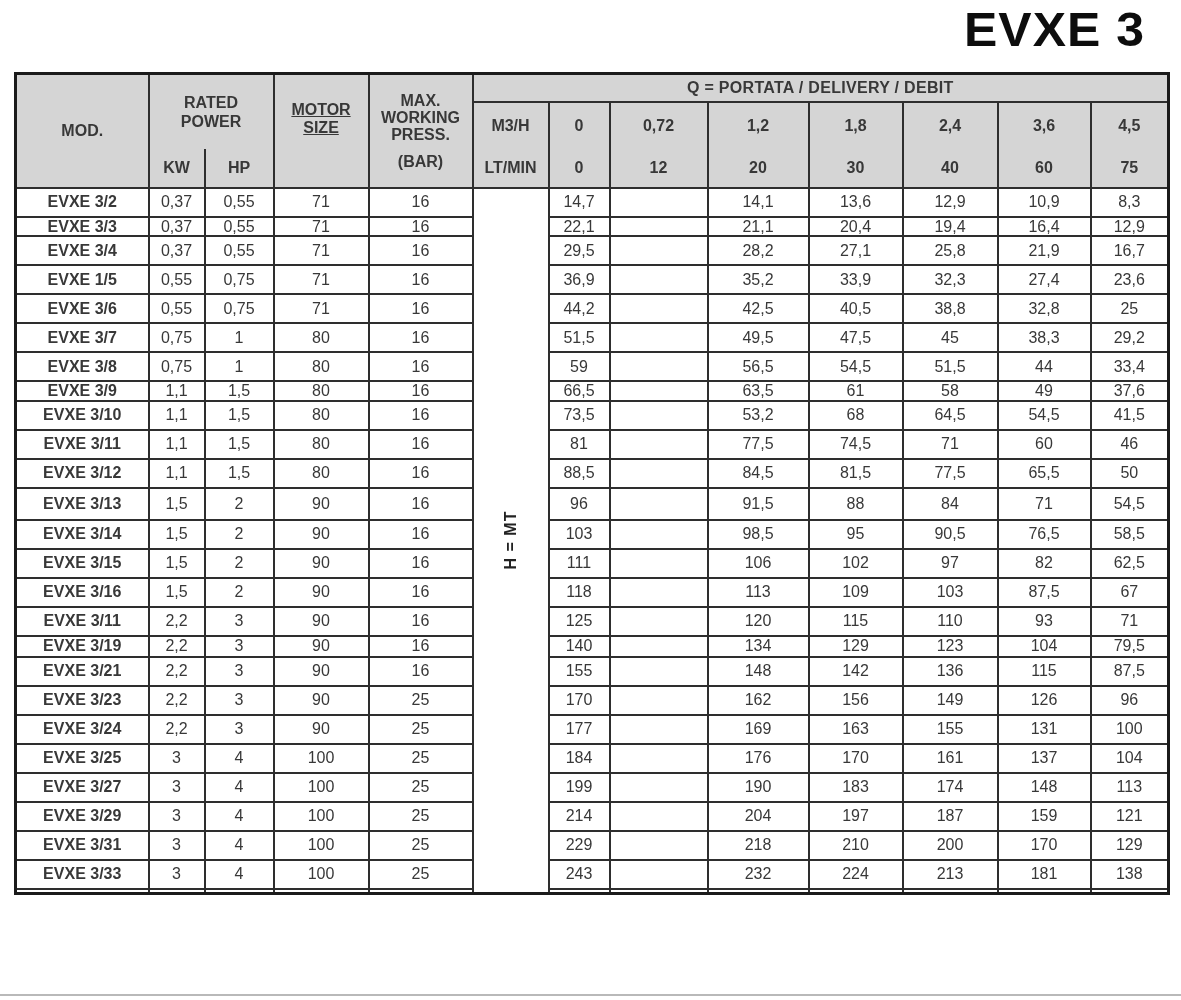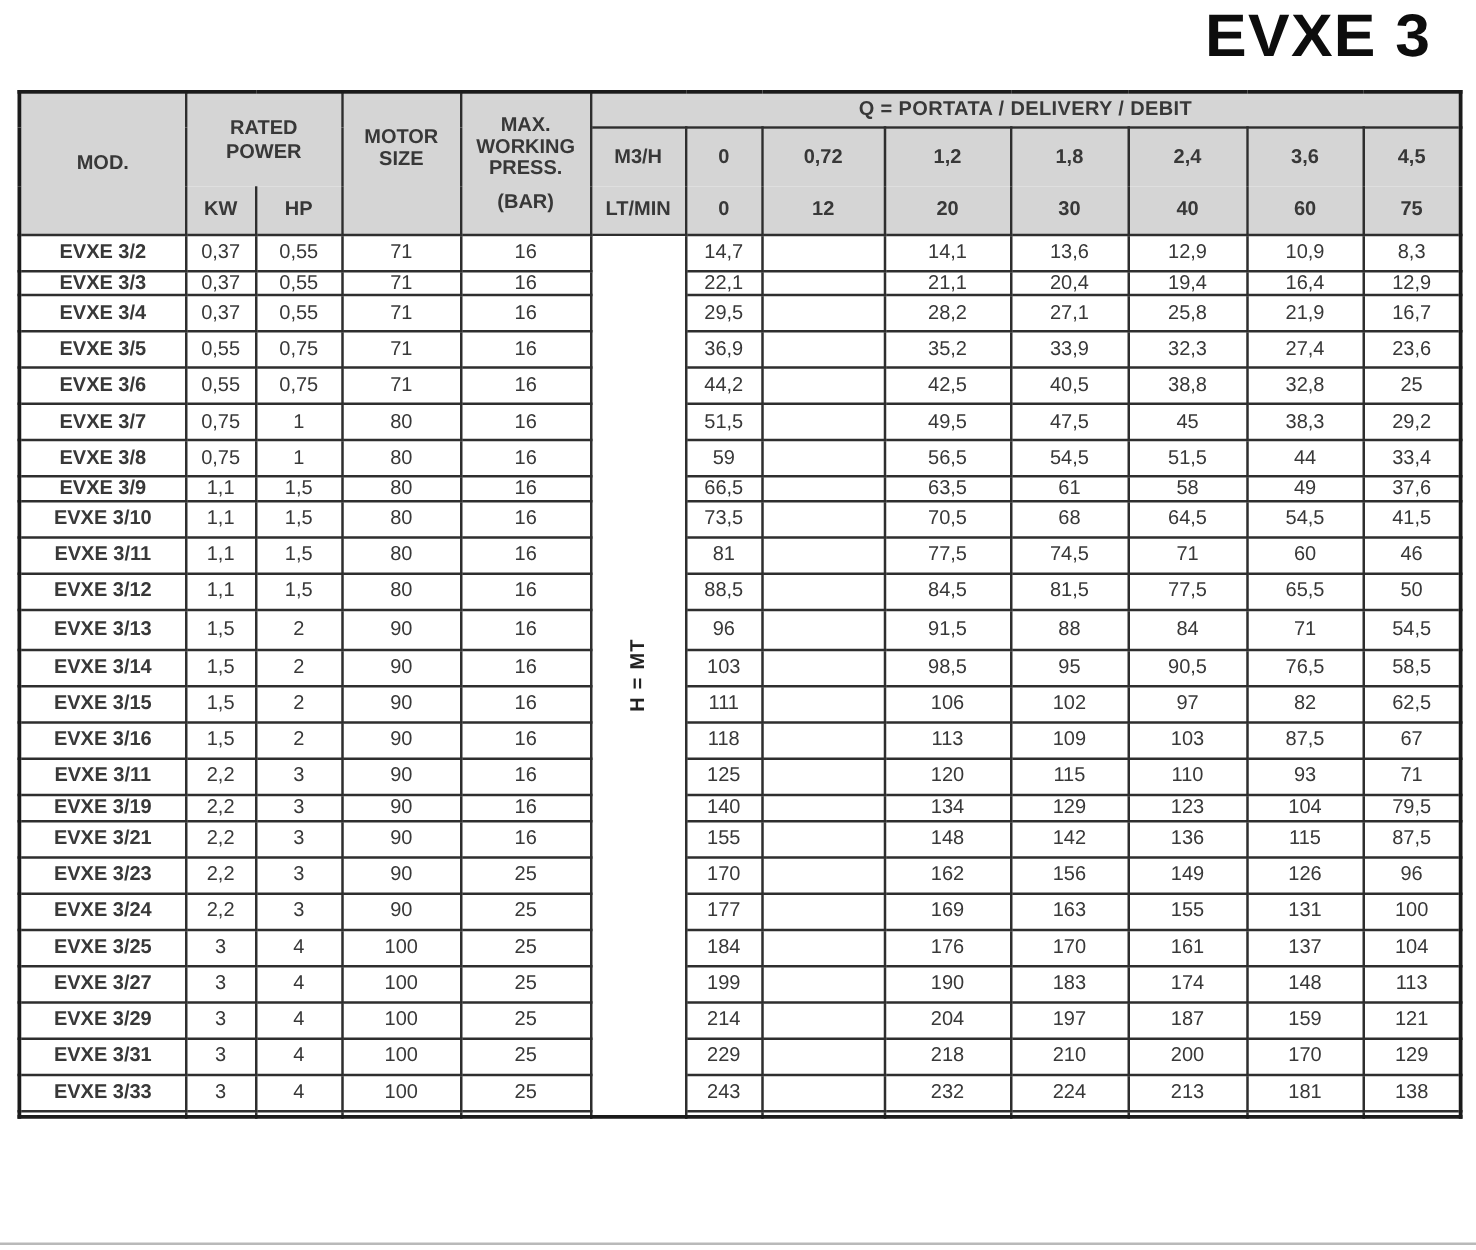"MOTOR" .nudge-up { text-decoration: none -> underline }
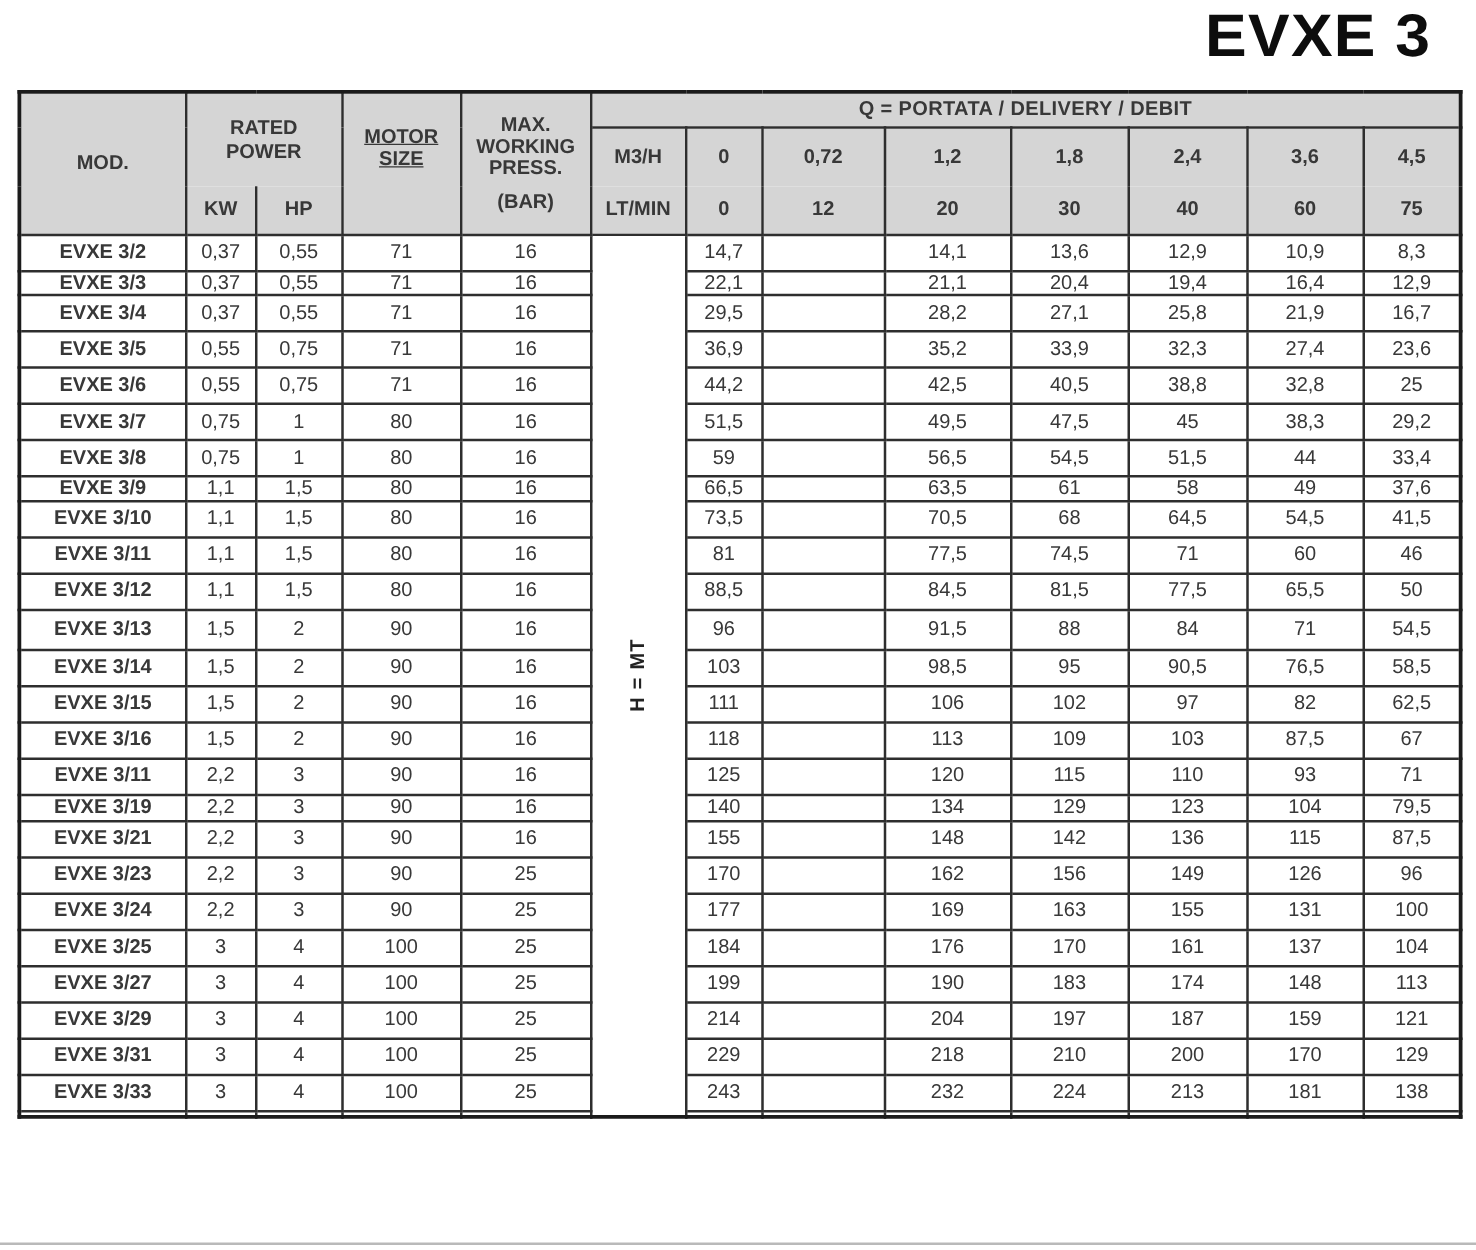"EVXE 3/5" td.mod-cell { text: 3/5 -> 1/5 }
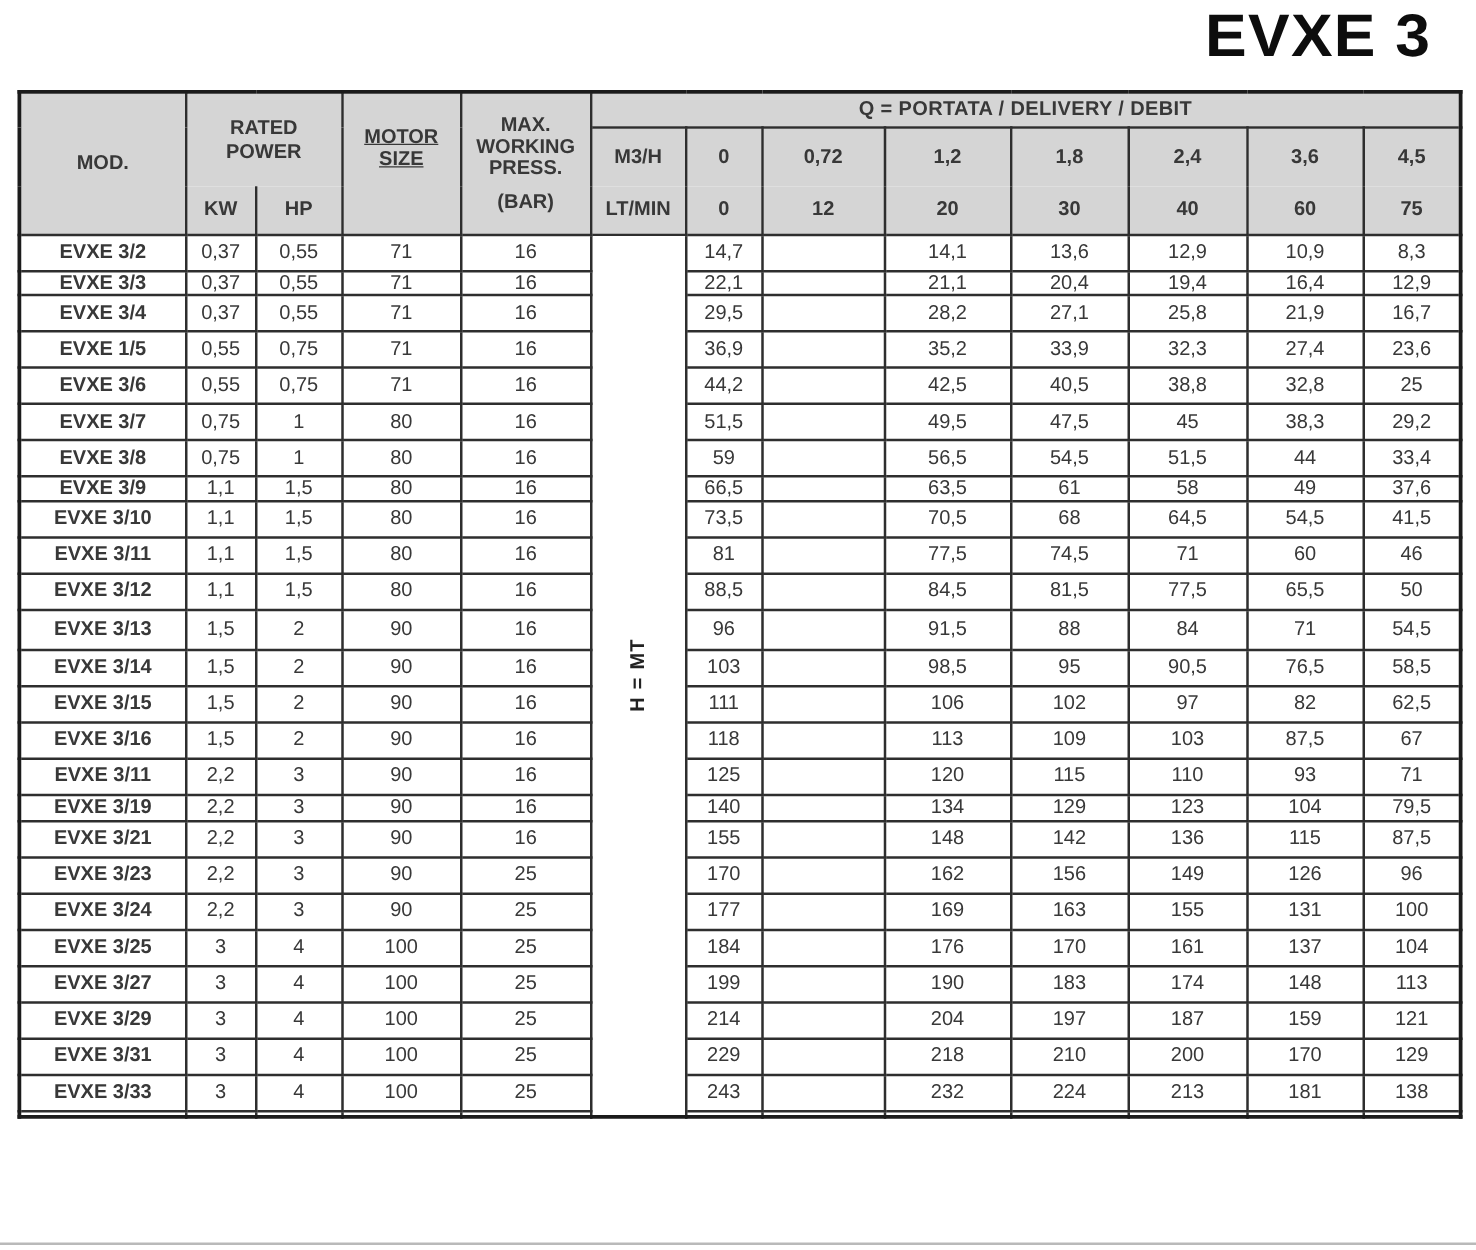"70,5" td.num { text: 70,5 -> 53,2 }
